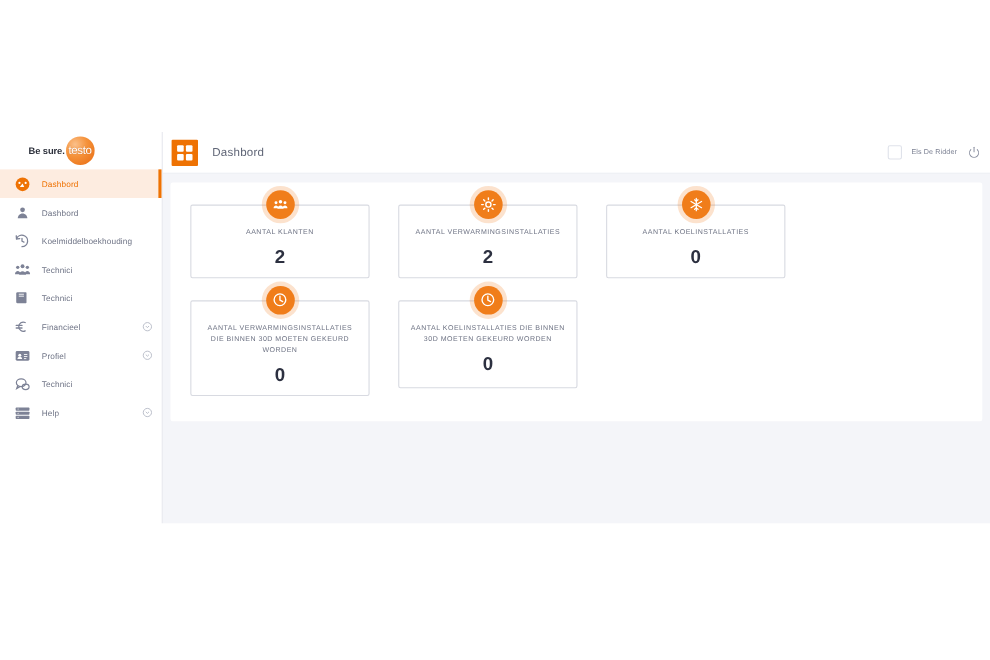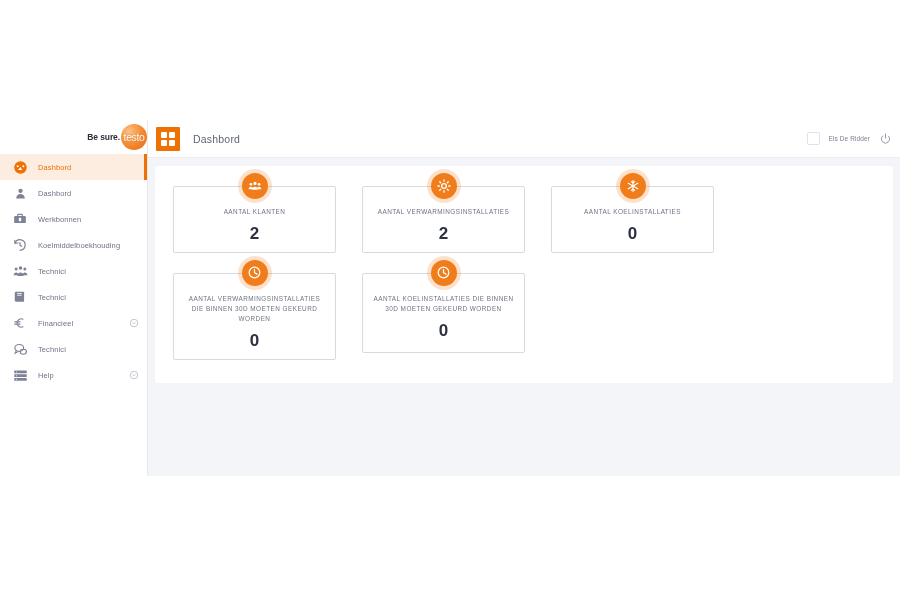"Be sure." .brand { justify-content: flex-end -> none }
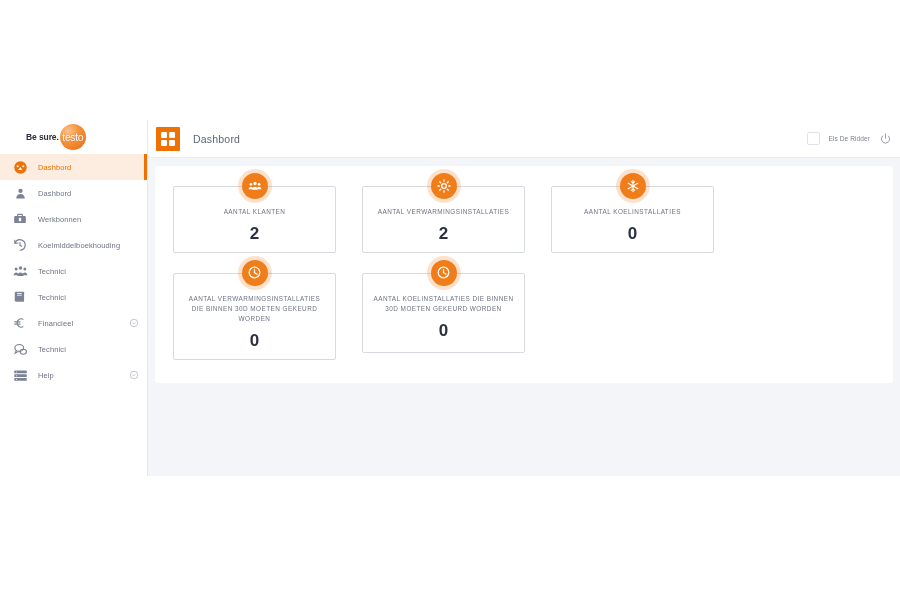"Werkbonnen" div.nav-item { html: <div> <span> <svg> <path></path> <rect></rect> <rect></rect> </svg> </span> <span>Werkbonnen</span> </div> -> none }
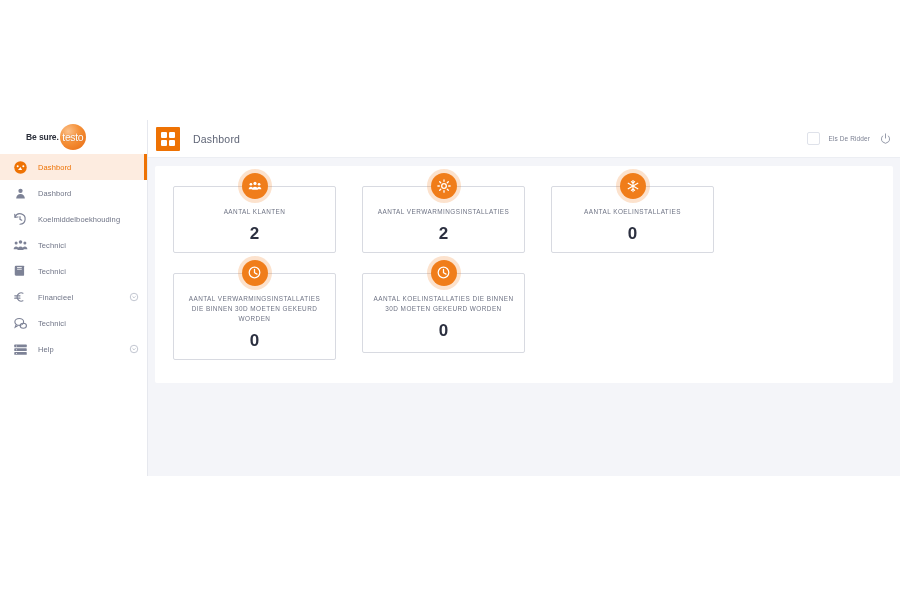"Profiel" div.nav-item { html: none -> <div> <span> <svg> <rect></rect> <circle></circle> <path></path> <path></path> </svg> </span> <span>Profiel</span> <span> <svg> <circle></circle> <polyline></polyline> </svg> </span> </div> }
